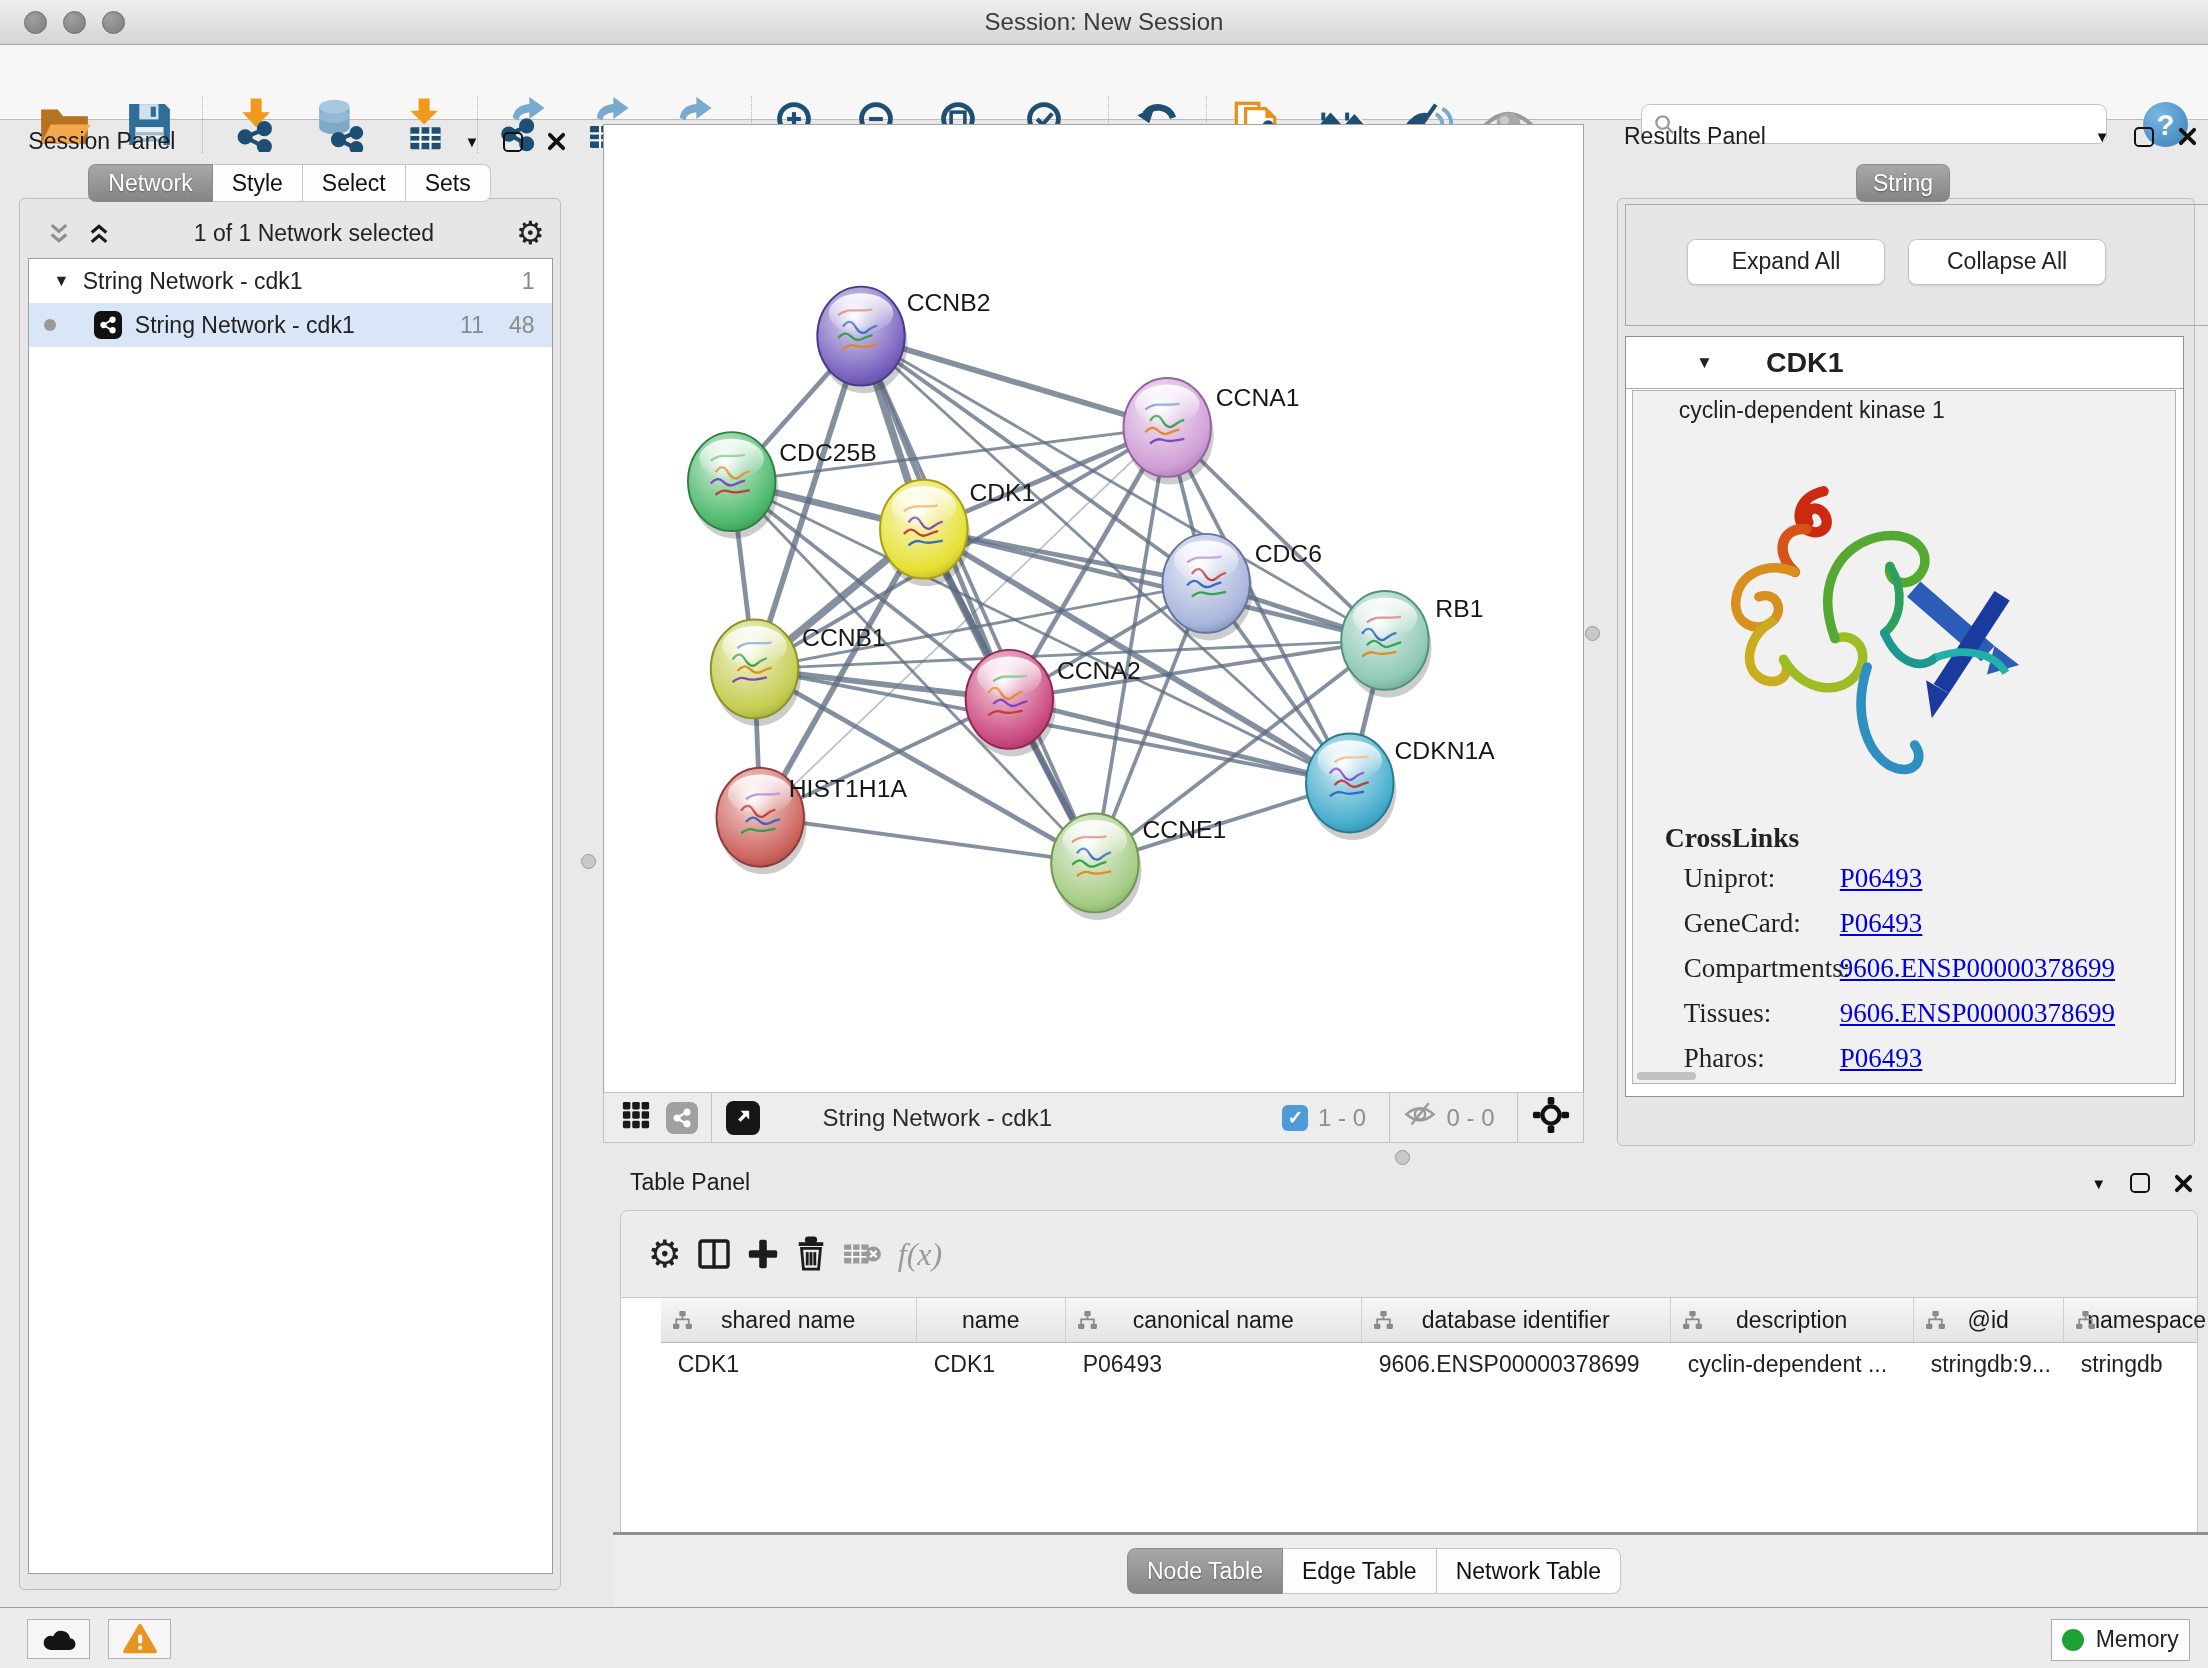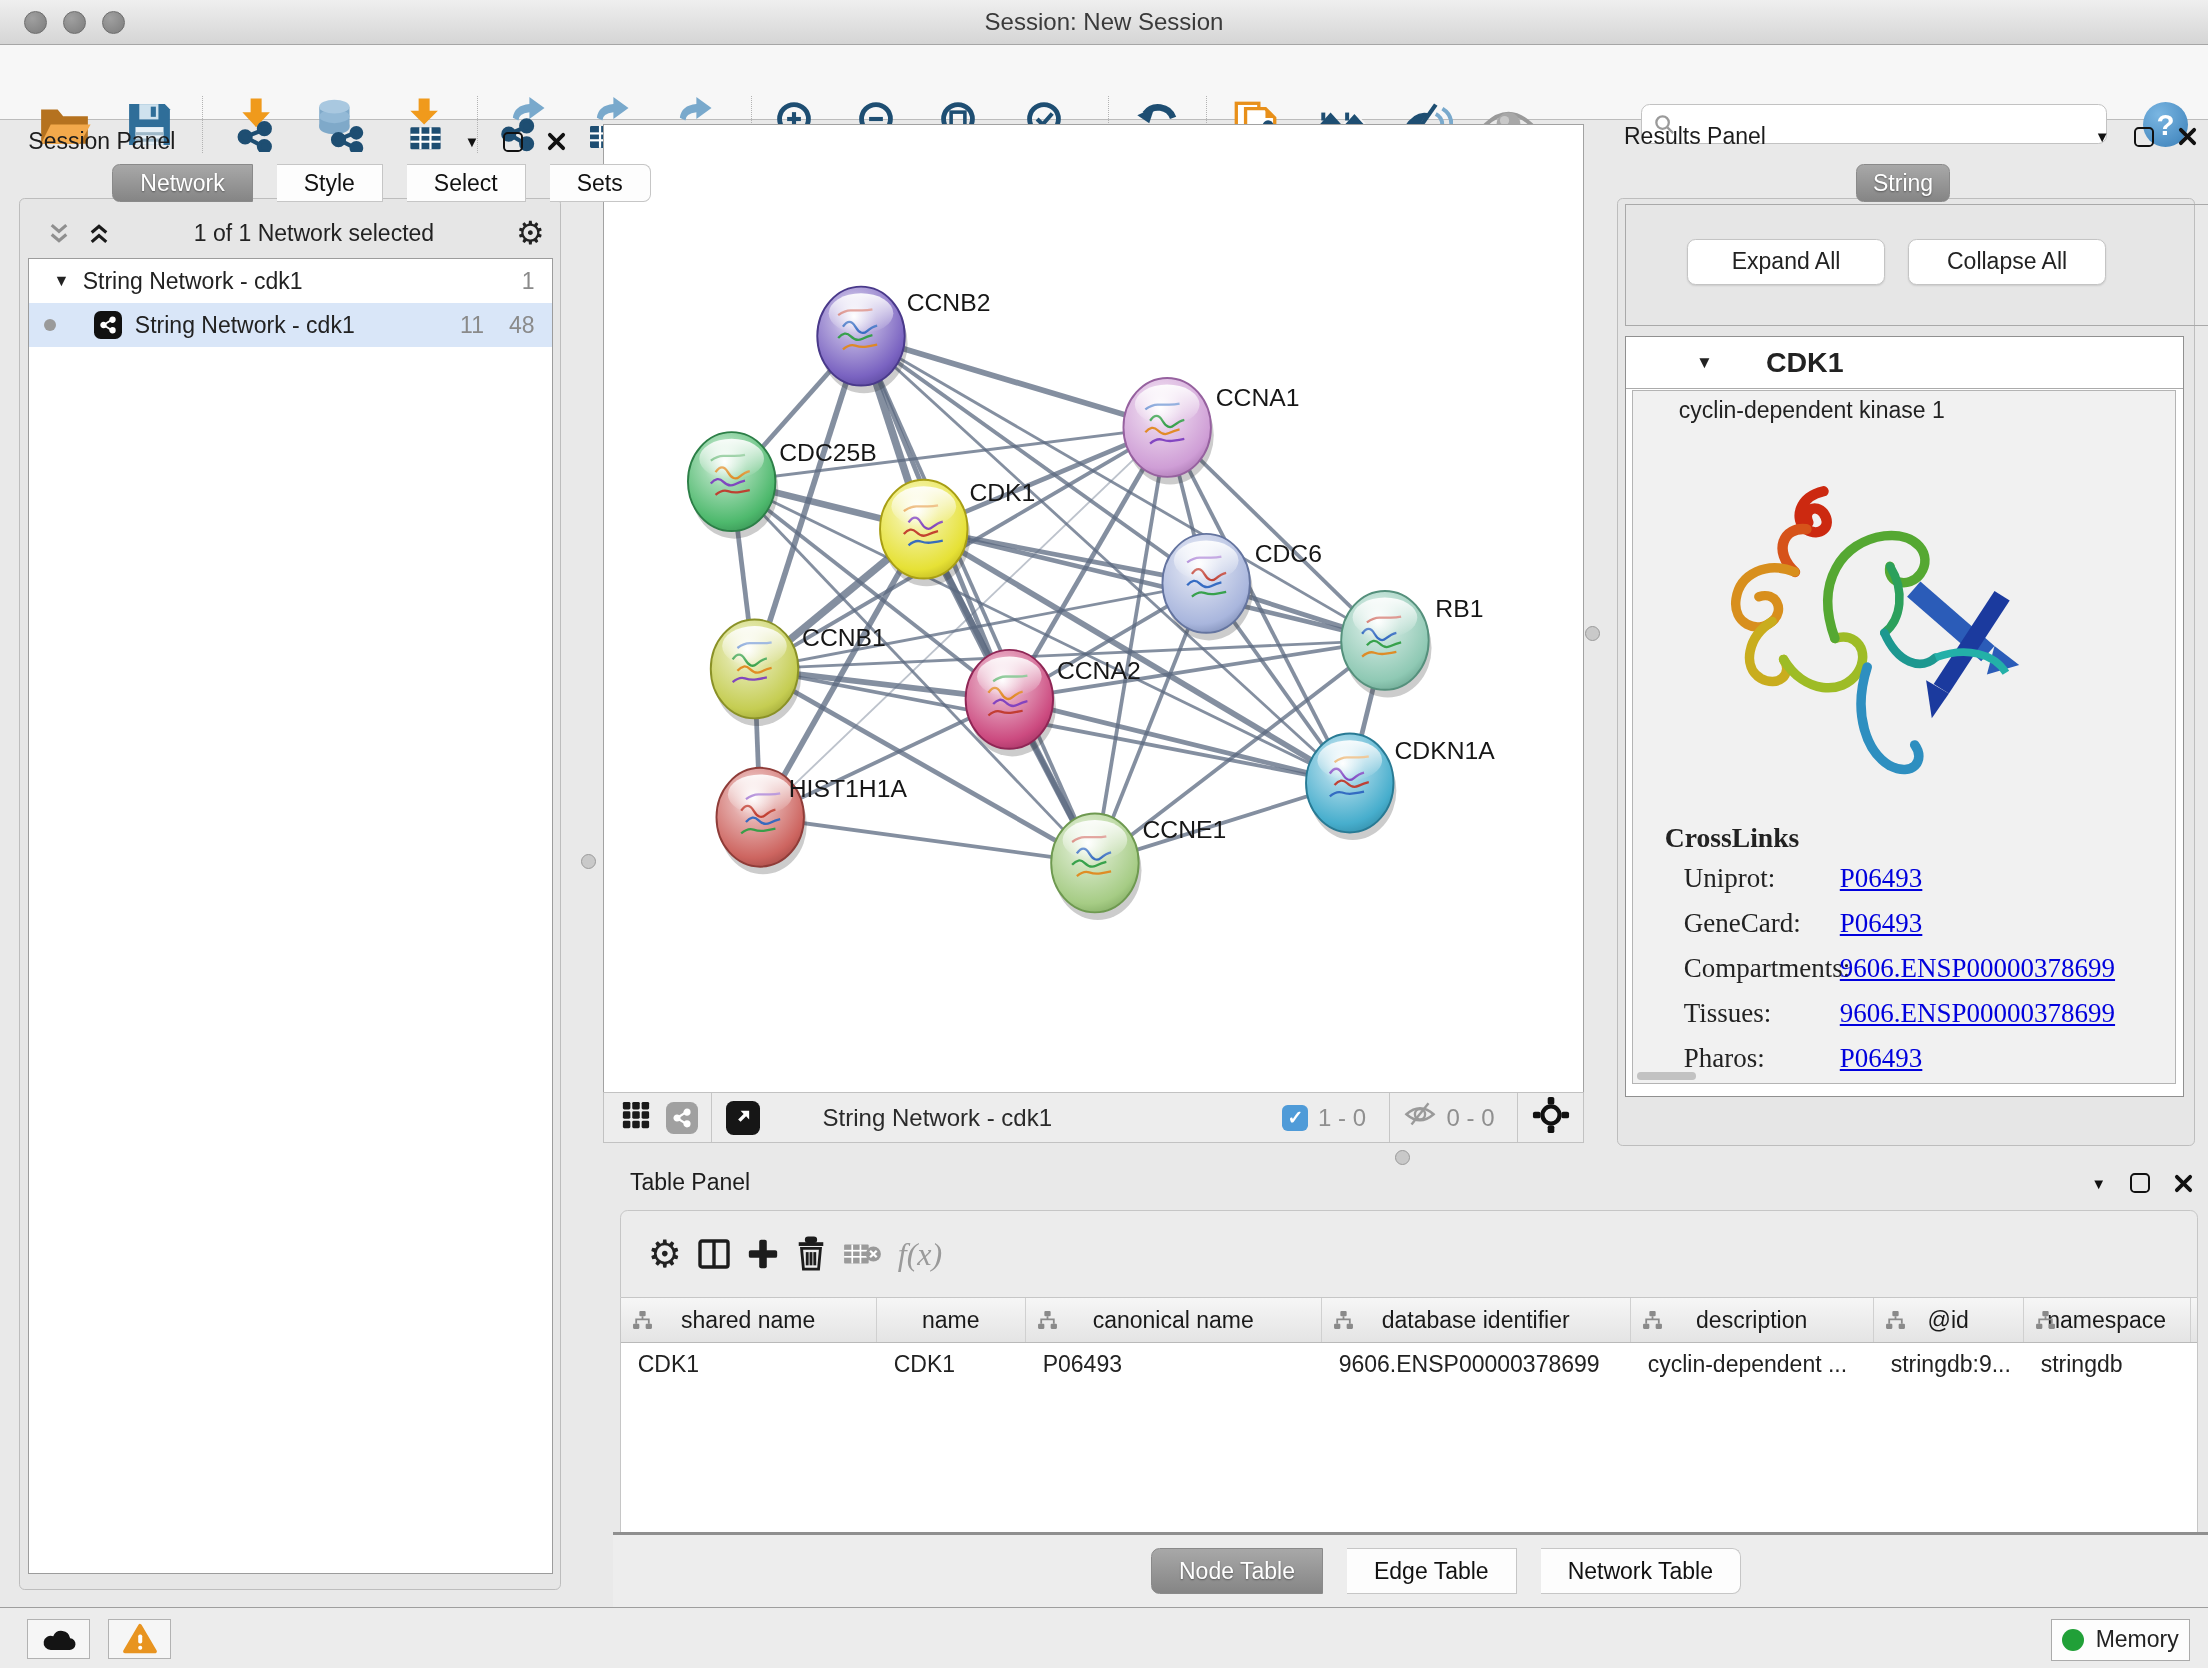"Network" .tab { margin-left: 24px -> none; padding: 0 27px -> 0 19px }
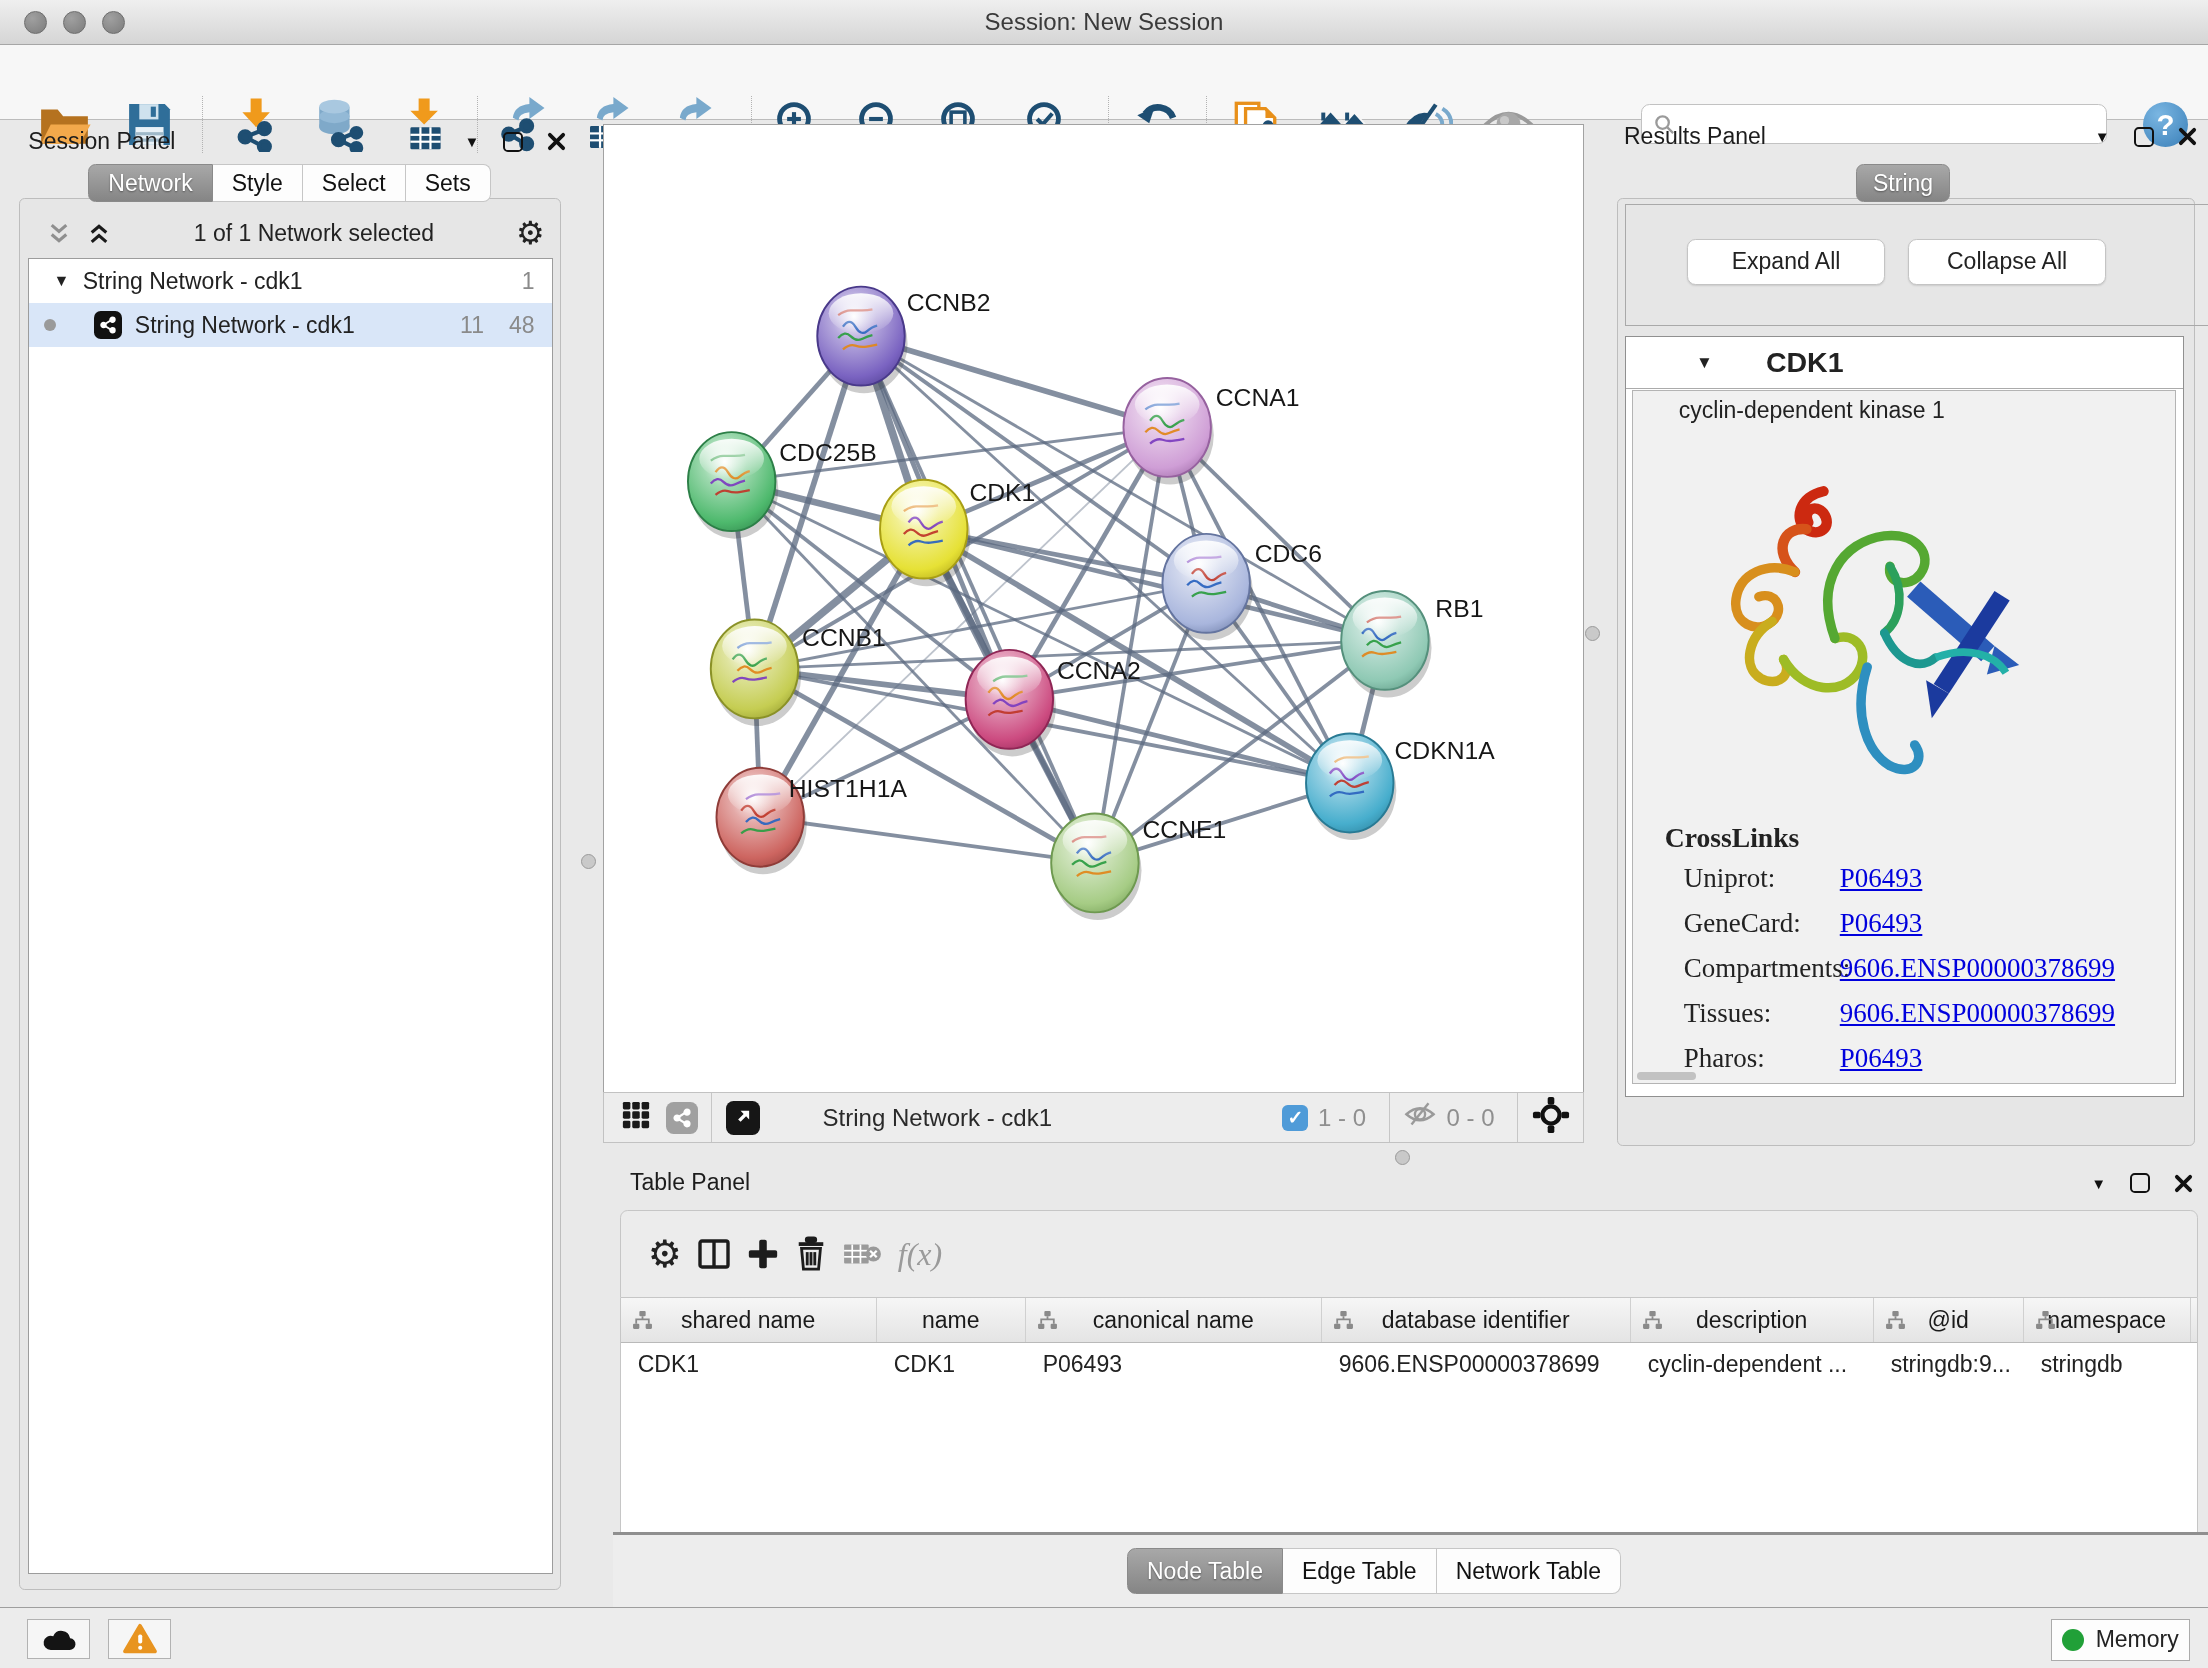"shared name" .ttable { padding-left: none -> 40px }
